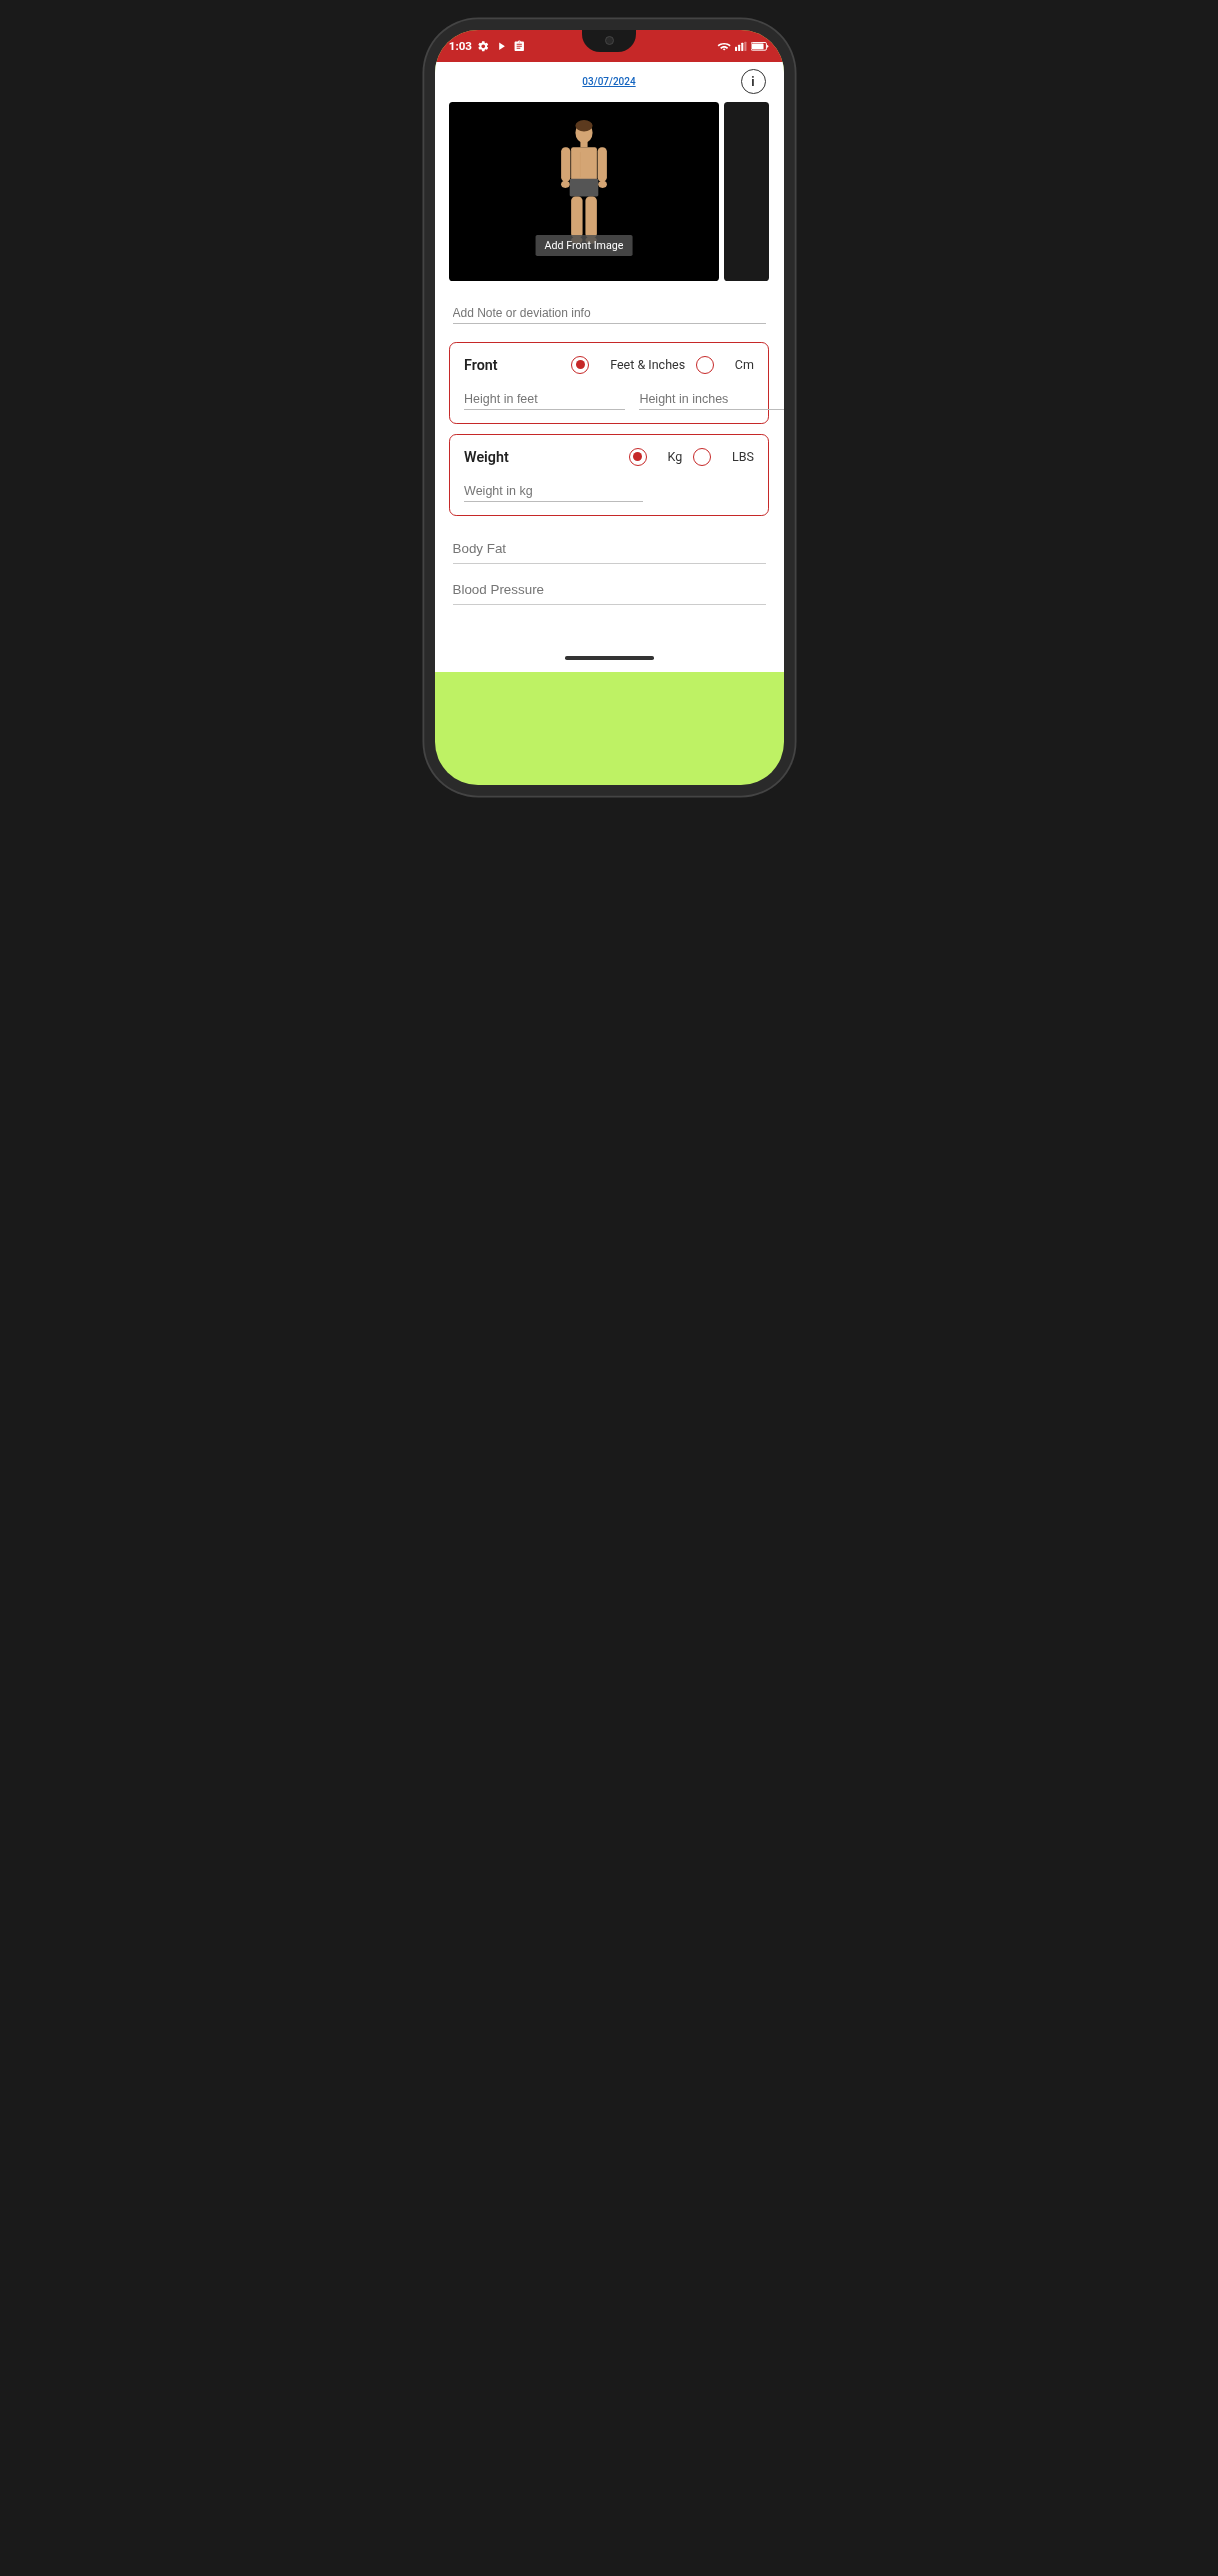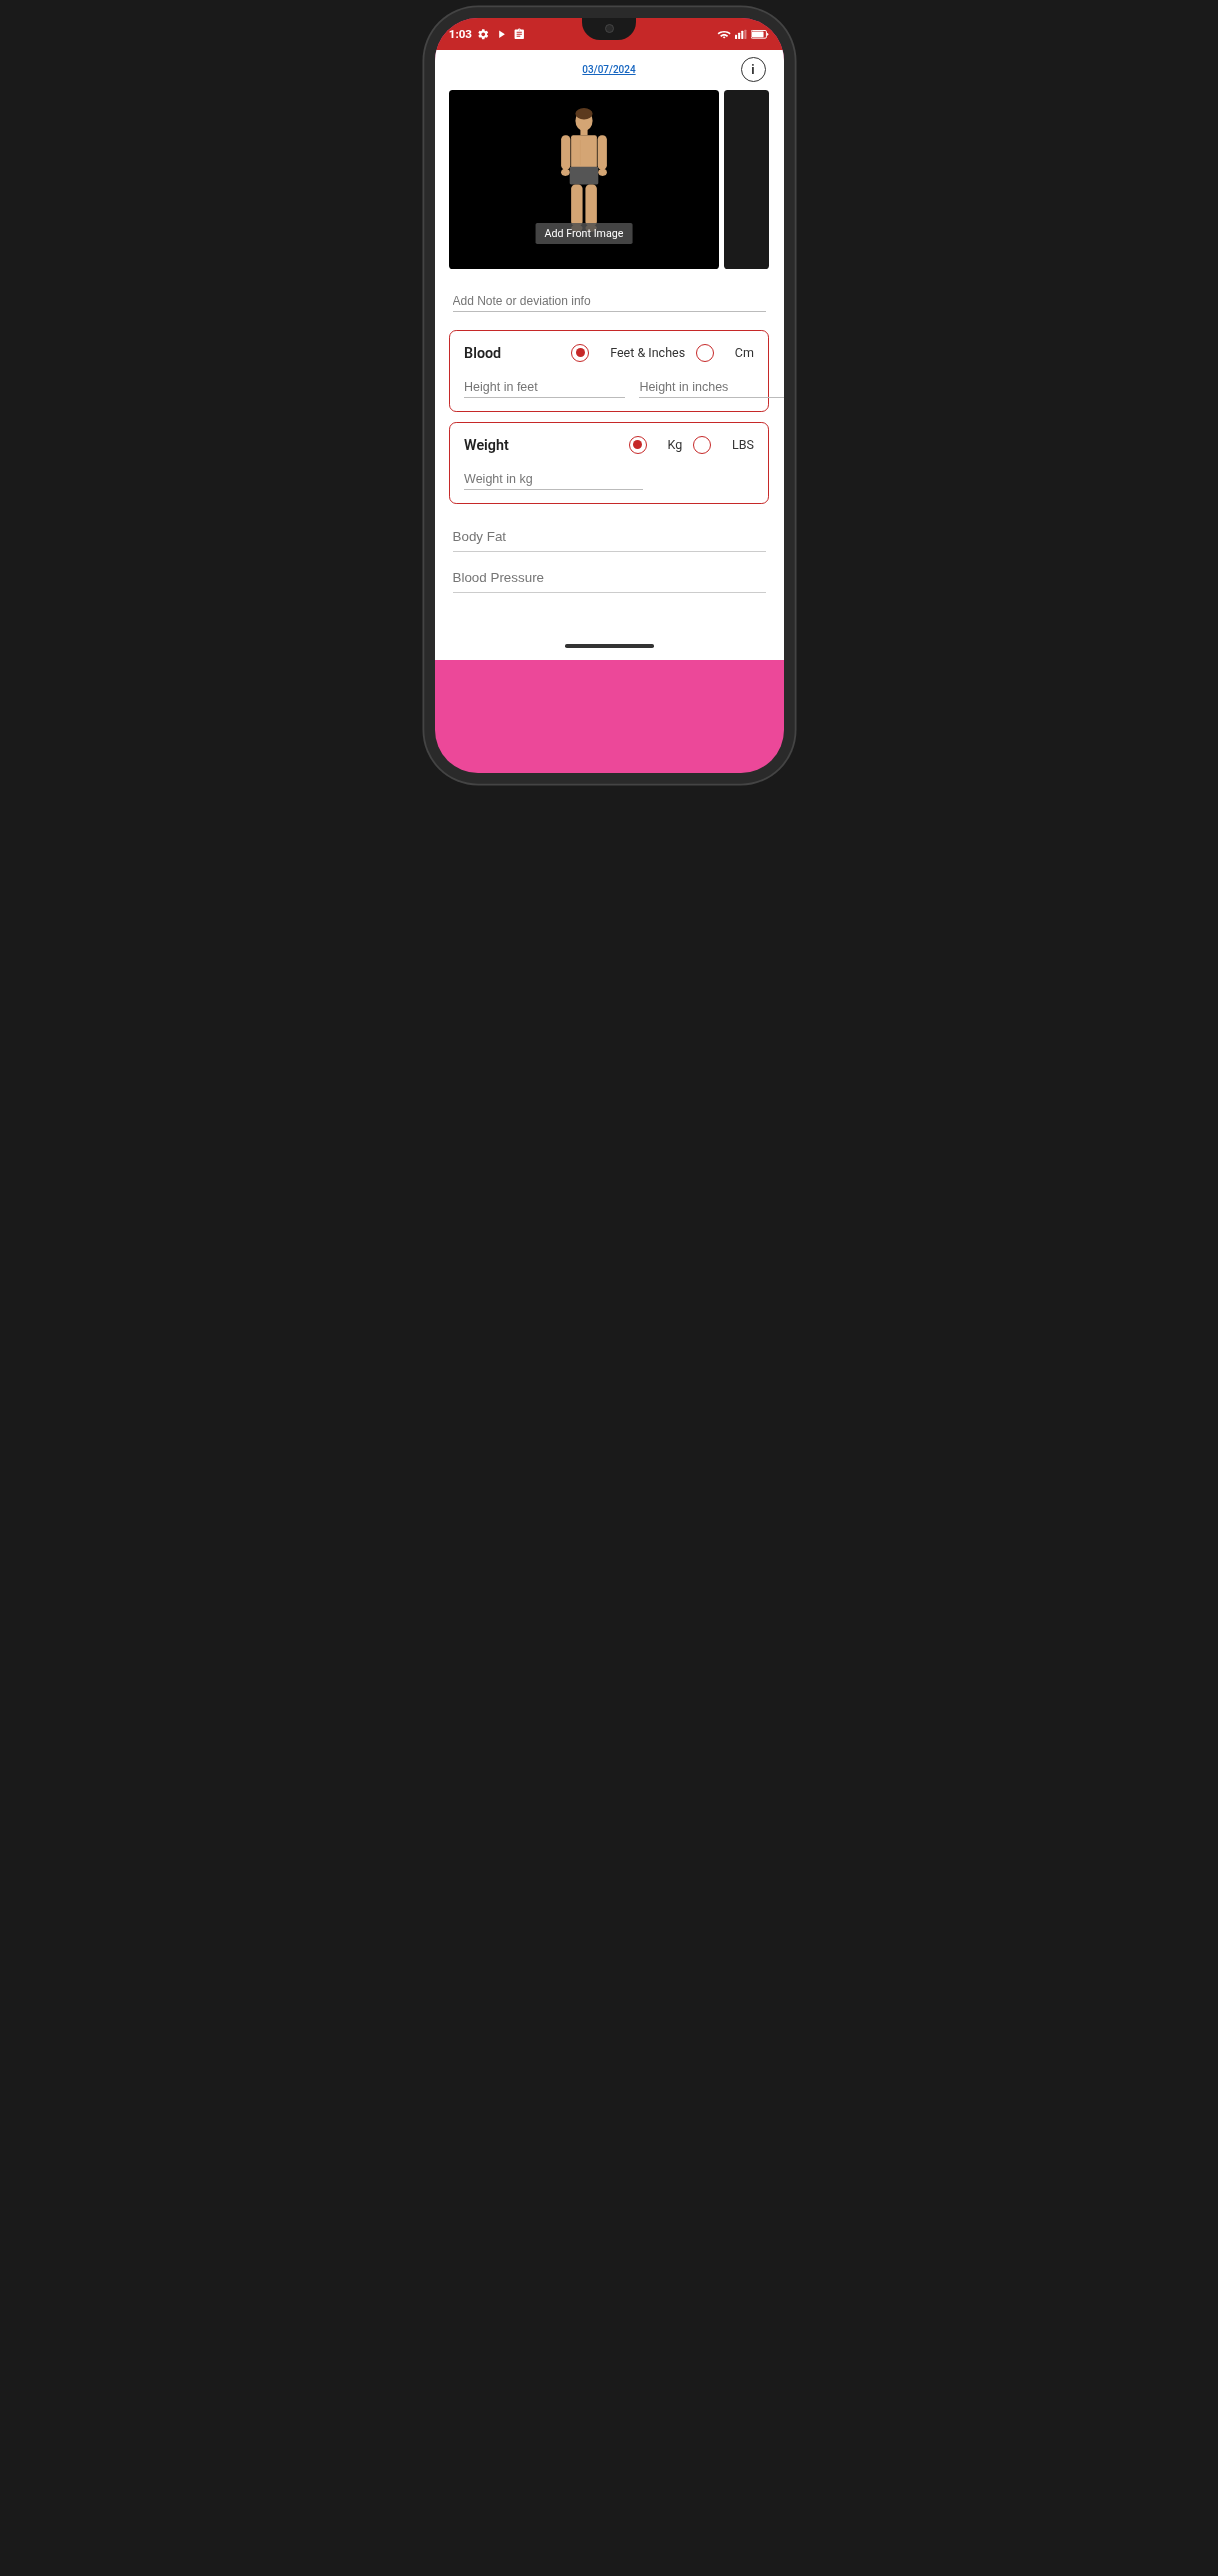"1:03" .phone-frame { background: #ec4899 -> #bef264; margin: 18px auto -> 30px auto }
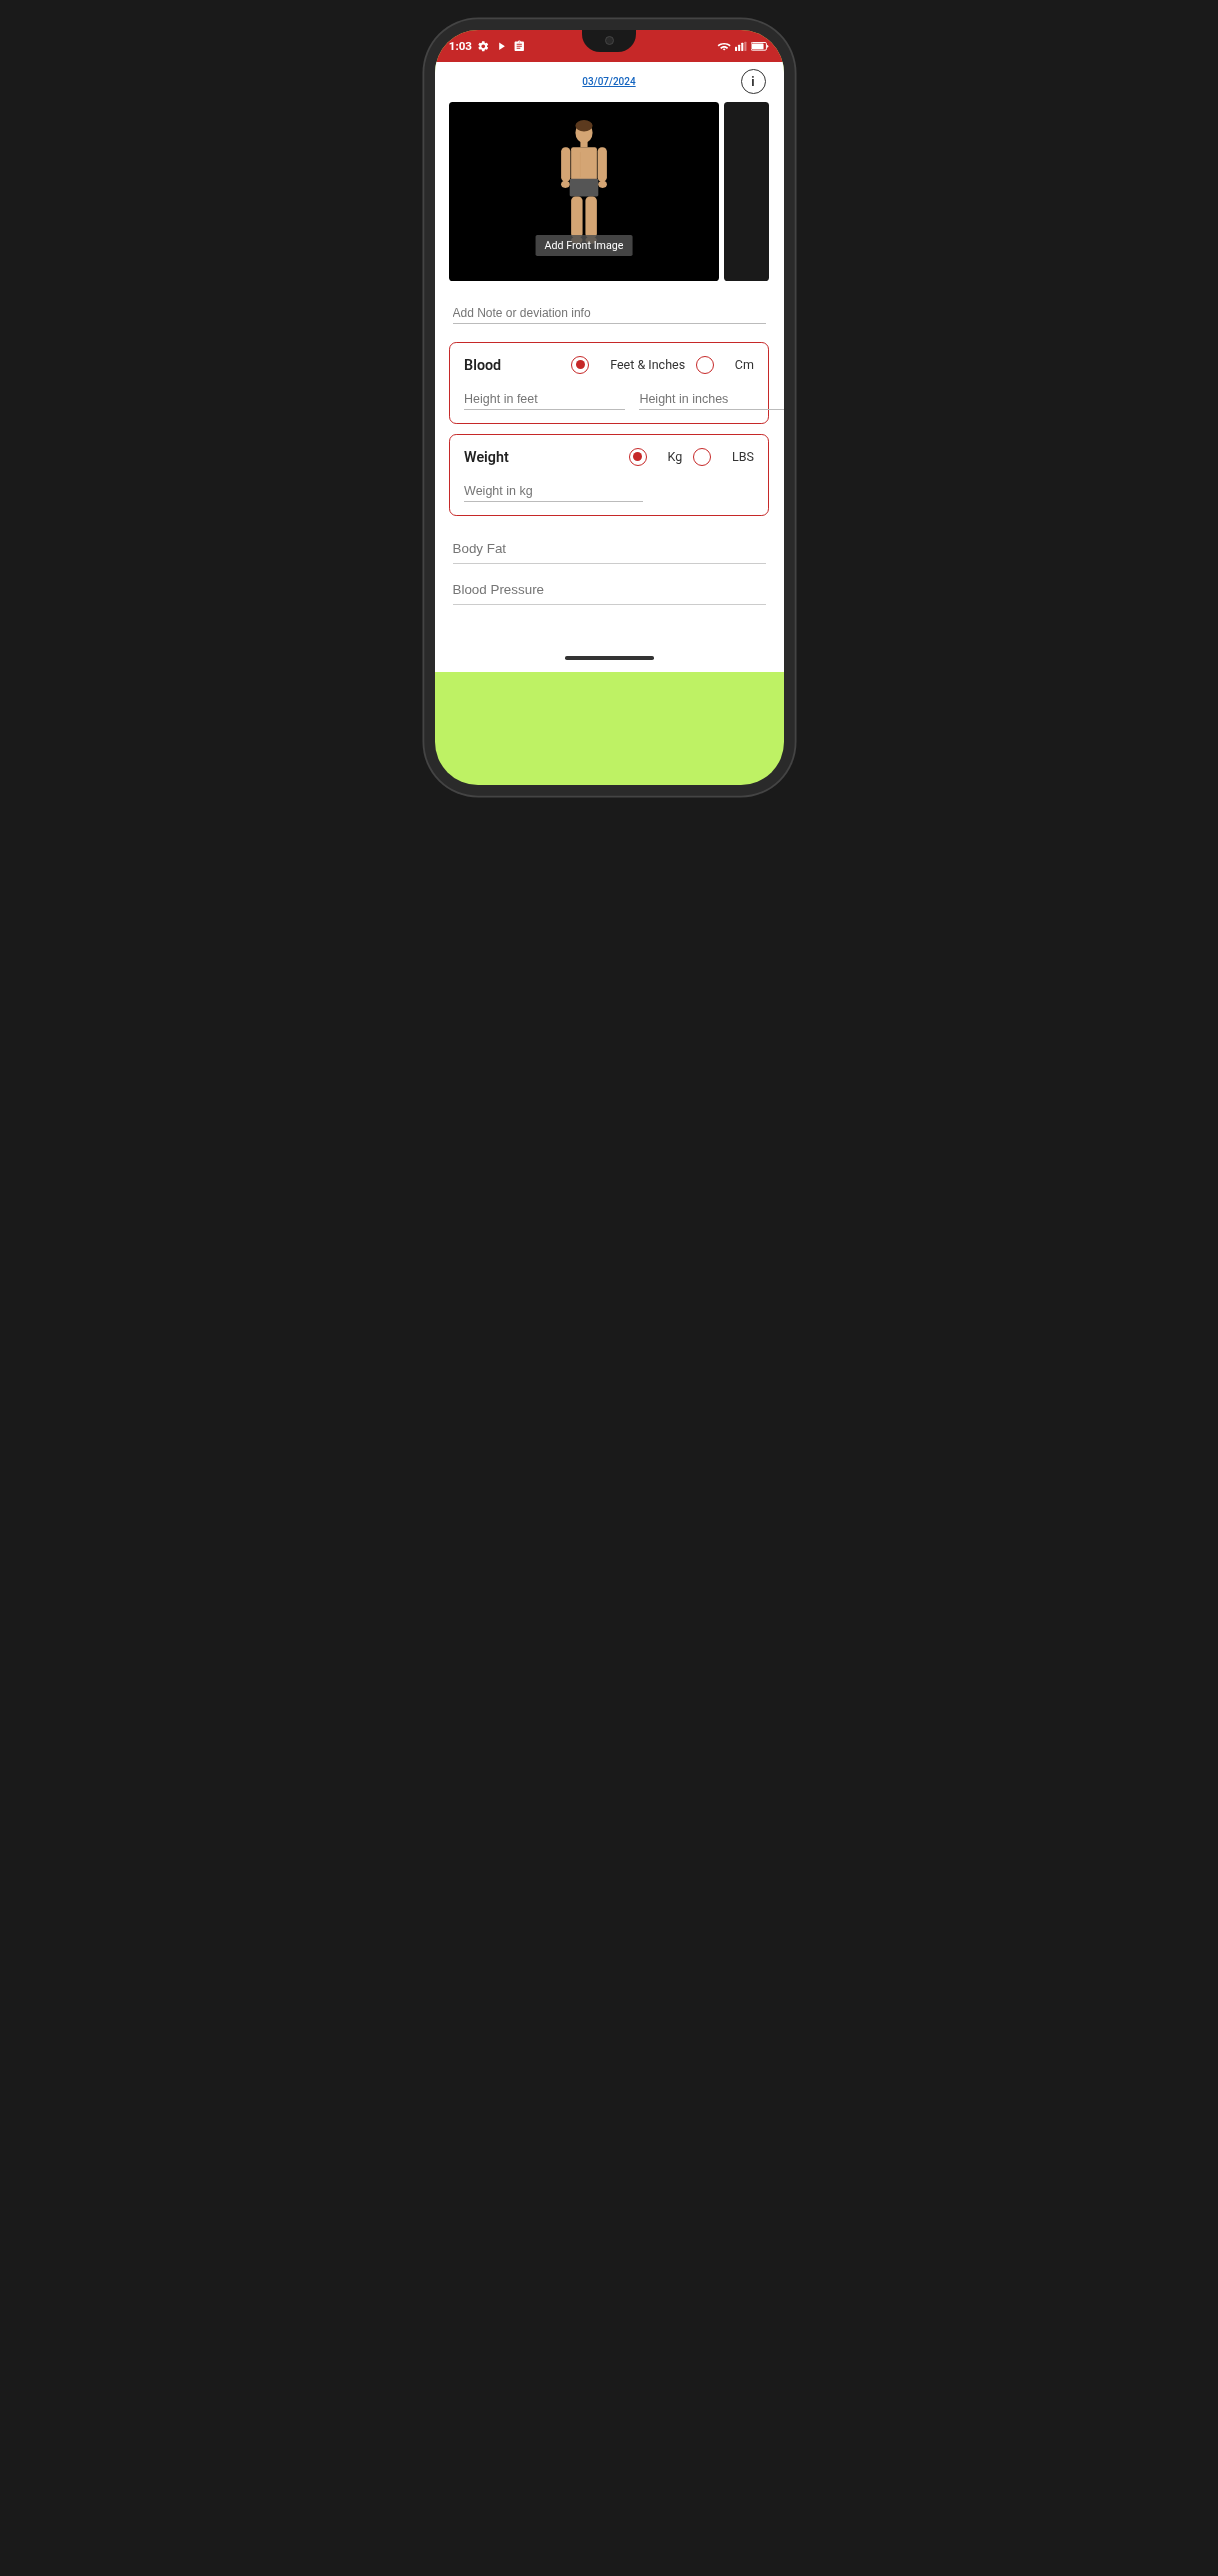"Blood" span.measurement-title { text: Blood -> Front }
